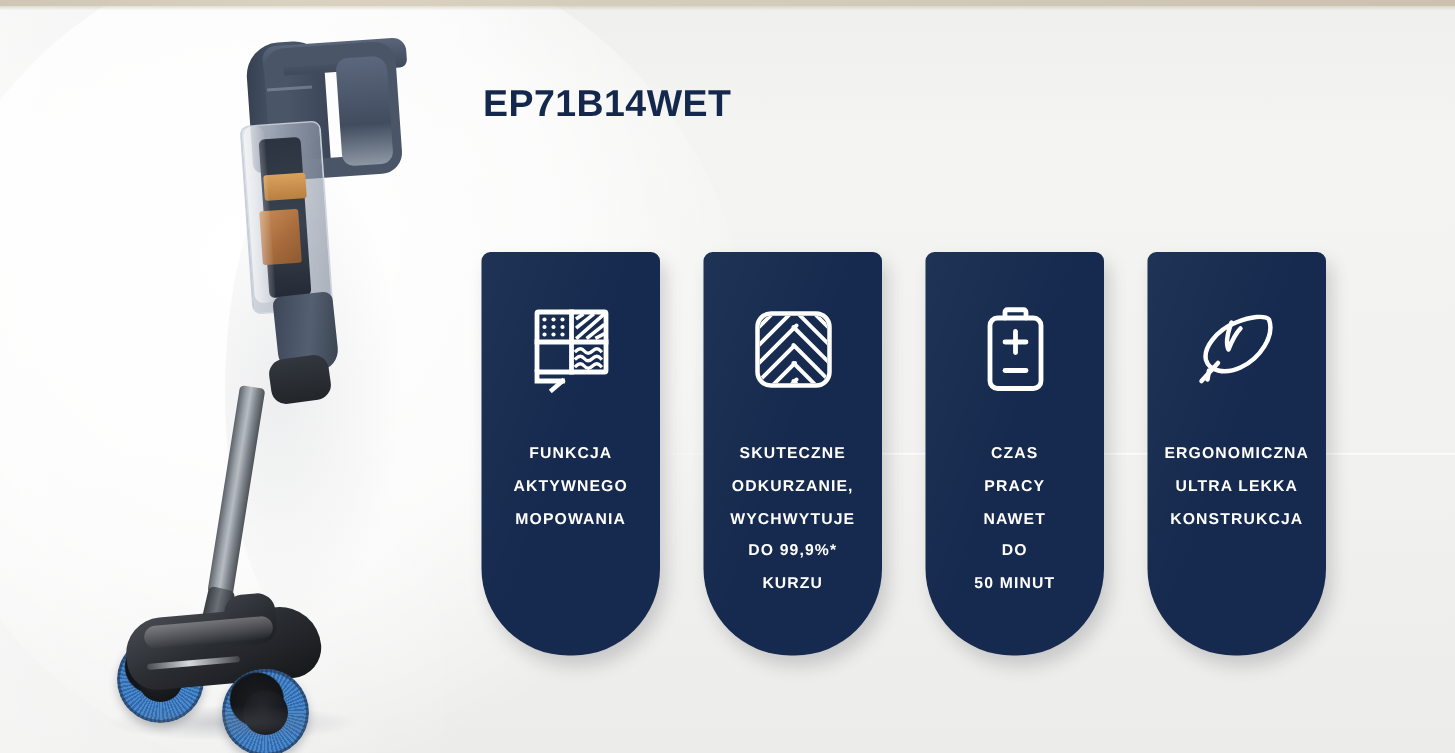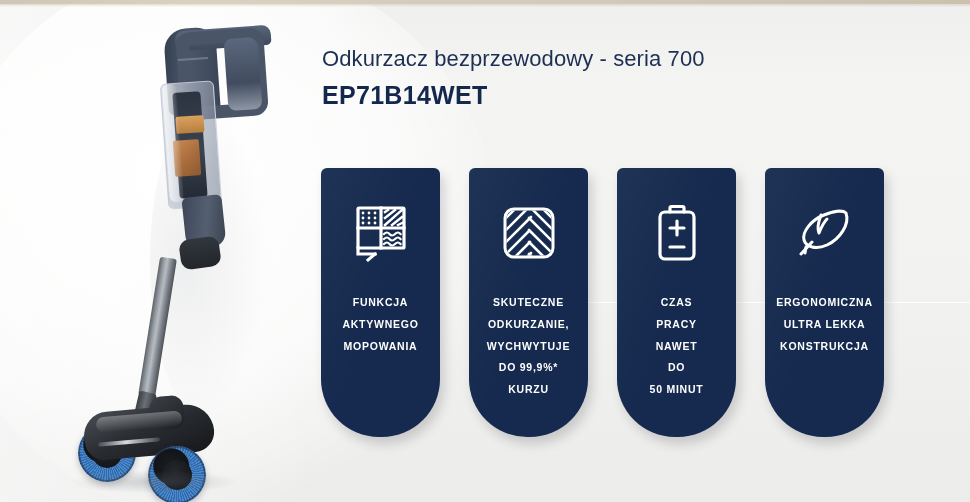"Odkurzacz bezprzewodowy - seria 700" div.subtitle { html: <div>Odkurzacz bezprzewodowy - seria 700</div> -> none }
